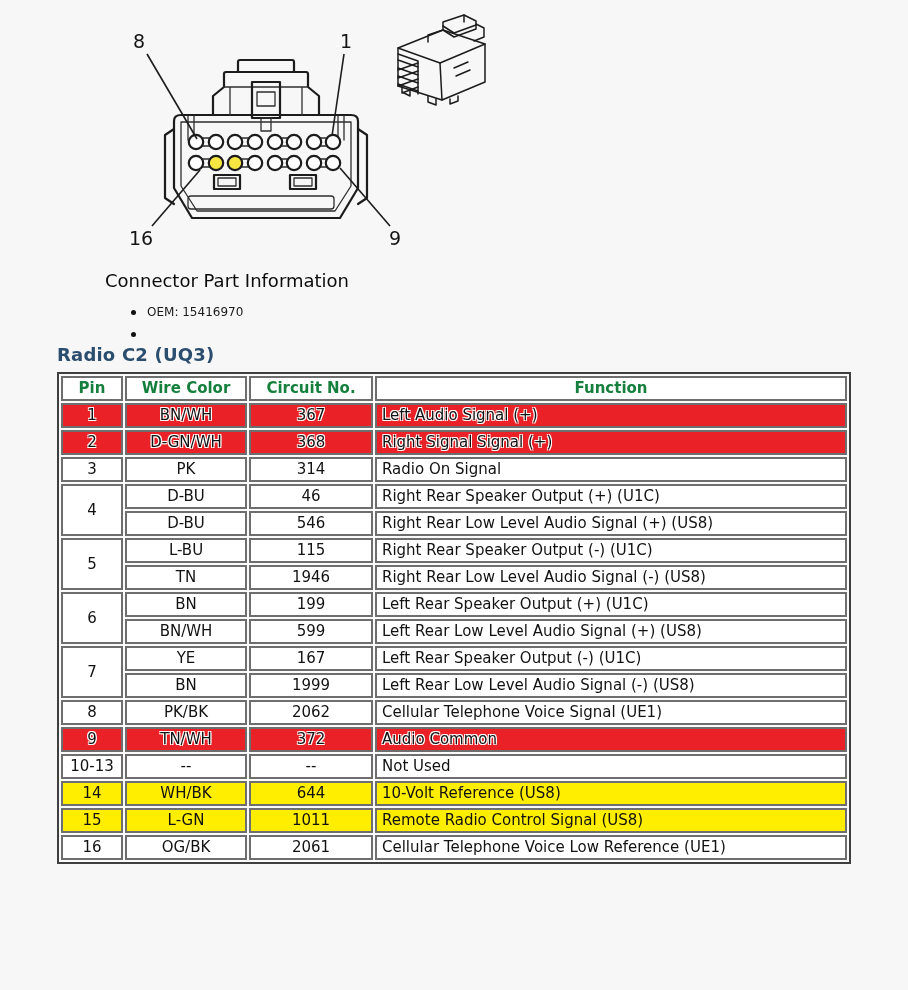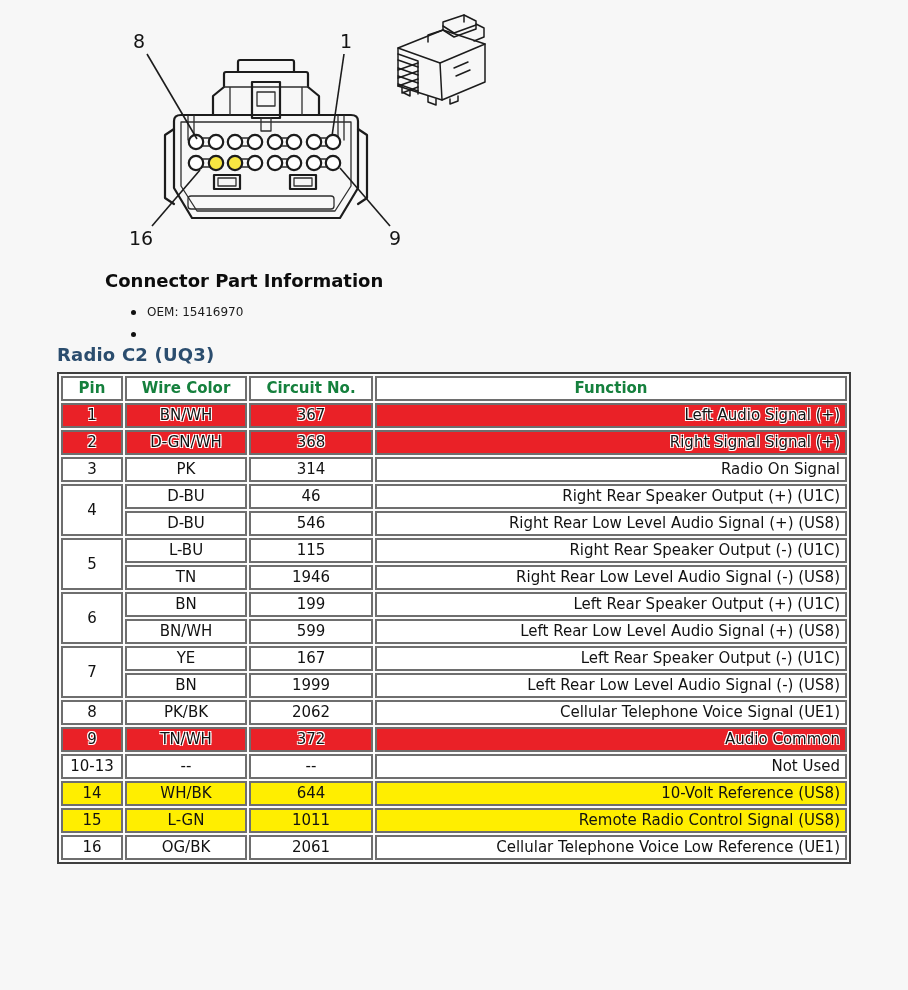"Connector Part Information" .info-heading { font-weight: bold -> normal }
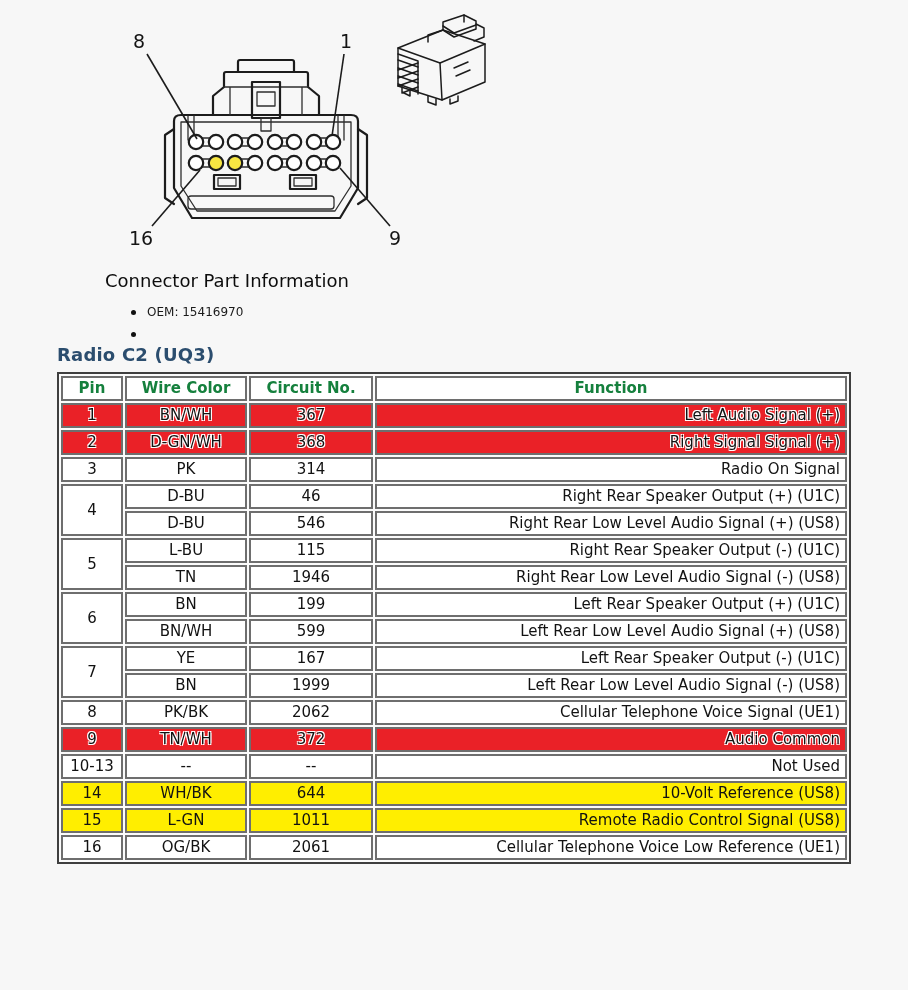"Left Audio Signal (+)" td.col-function { text-align: right -> left }
